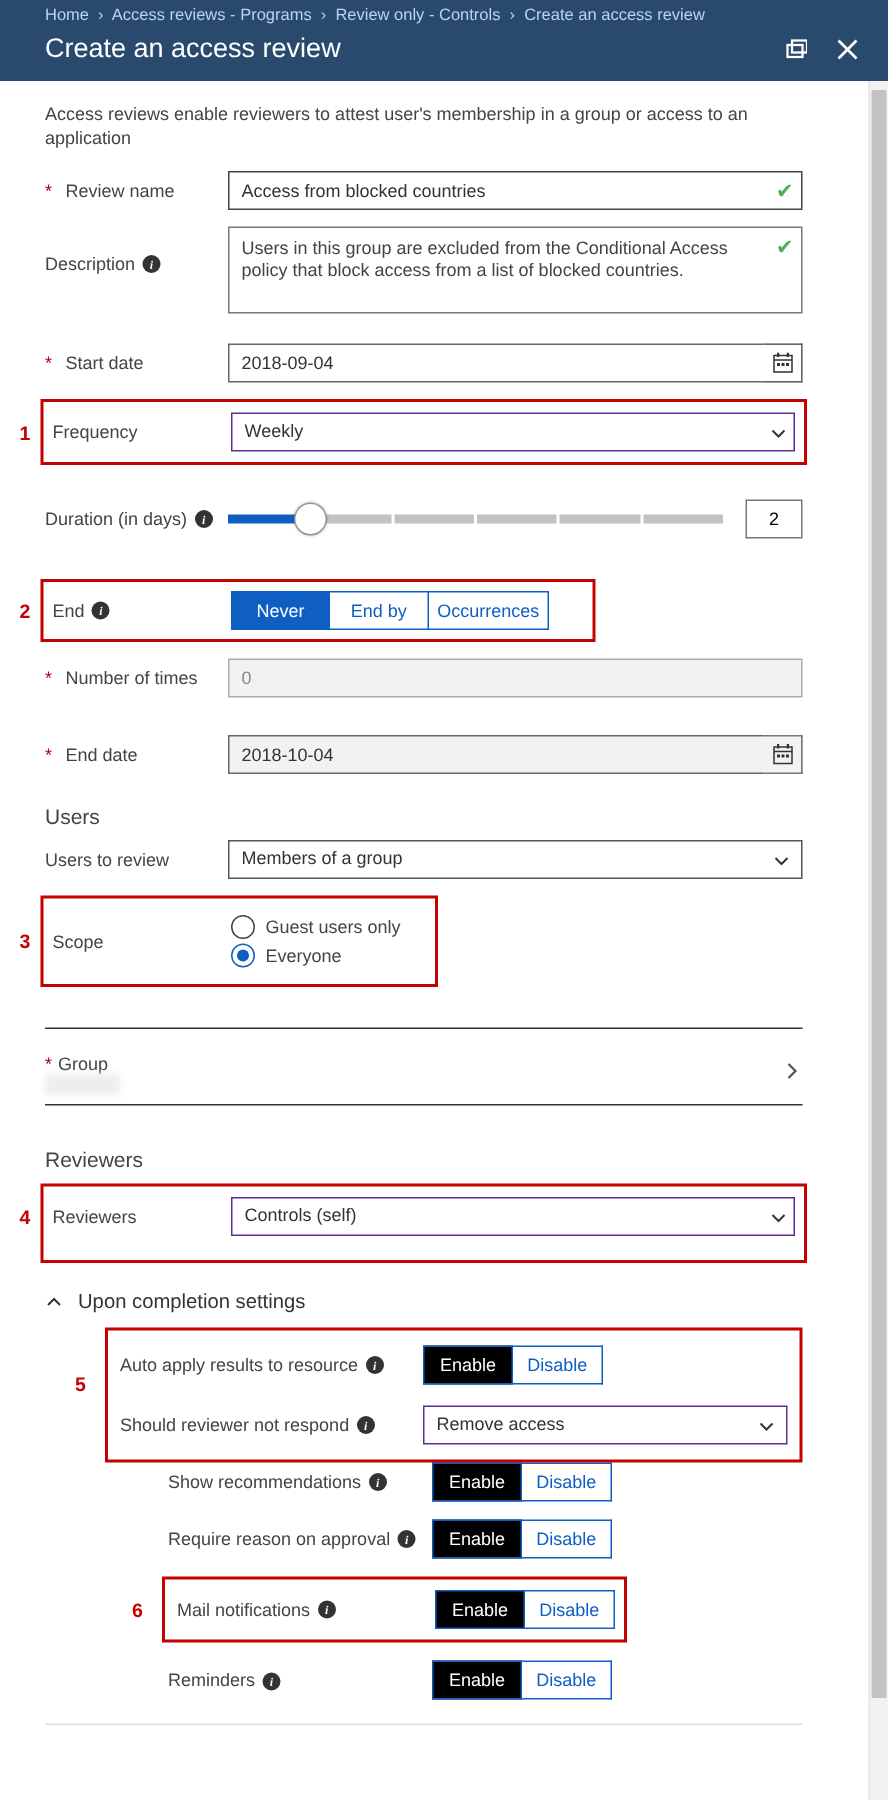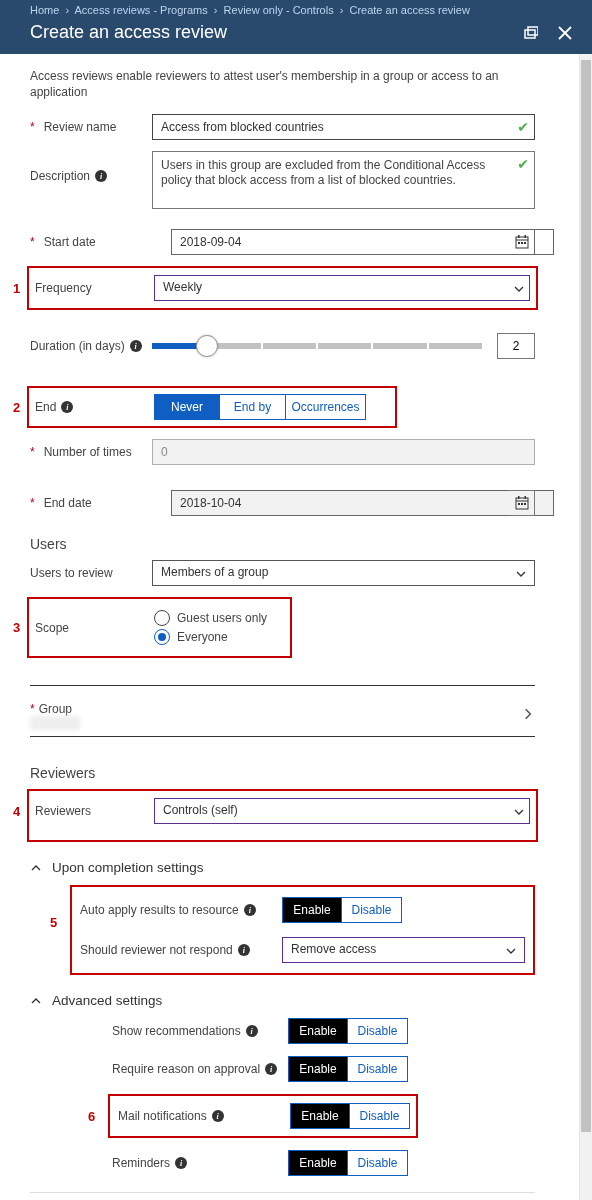"2018-09-04" .date-wrap input { margin-left: 19px -> none }
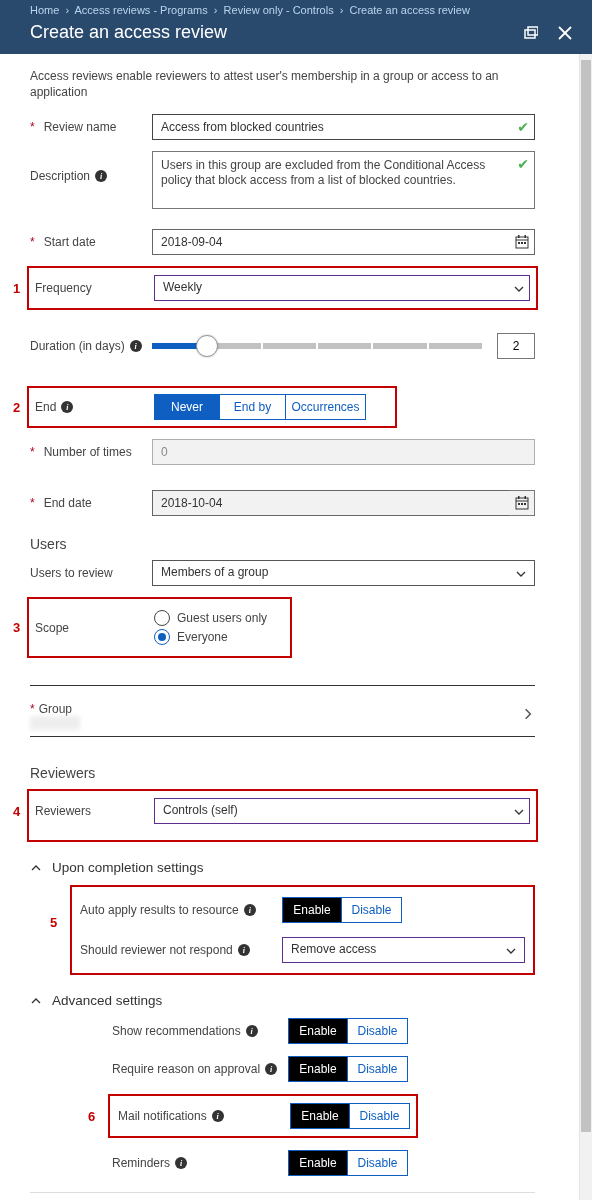"Advanced settings" div.collapse-h { html: <div> <svg> <path></path> </svg> <span>Advanced settings</span> </div> -> none }
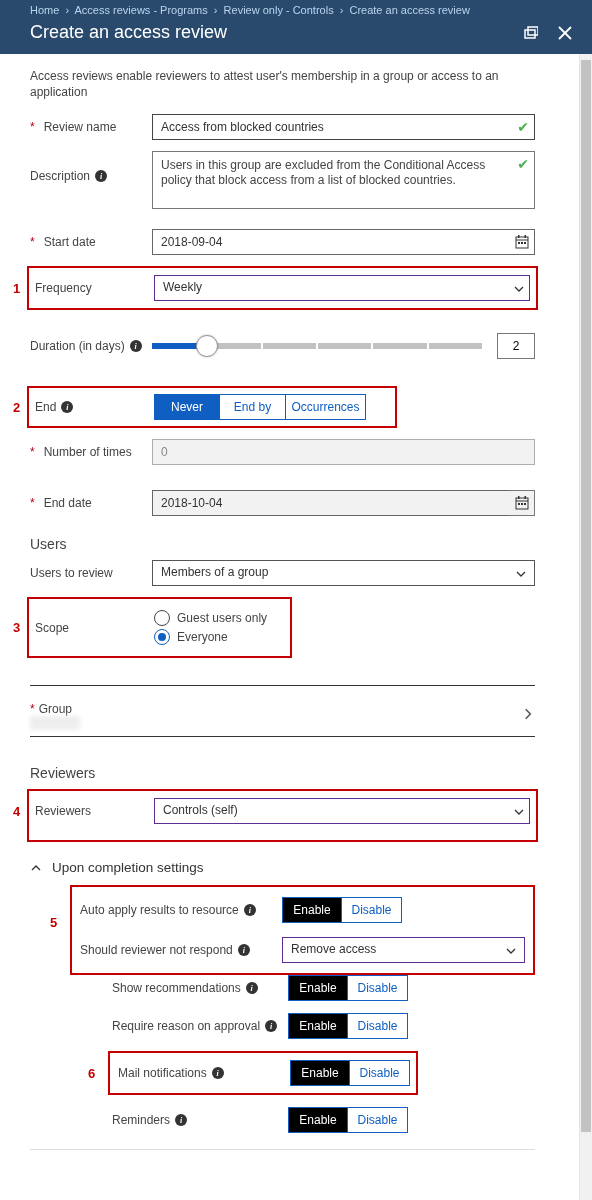"Reminders" div.lbl { align-items: none -> flex-end }
